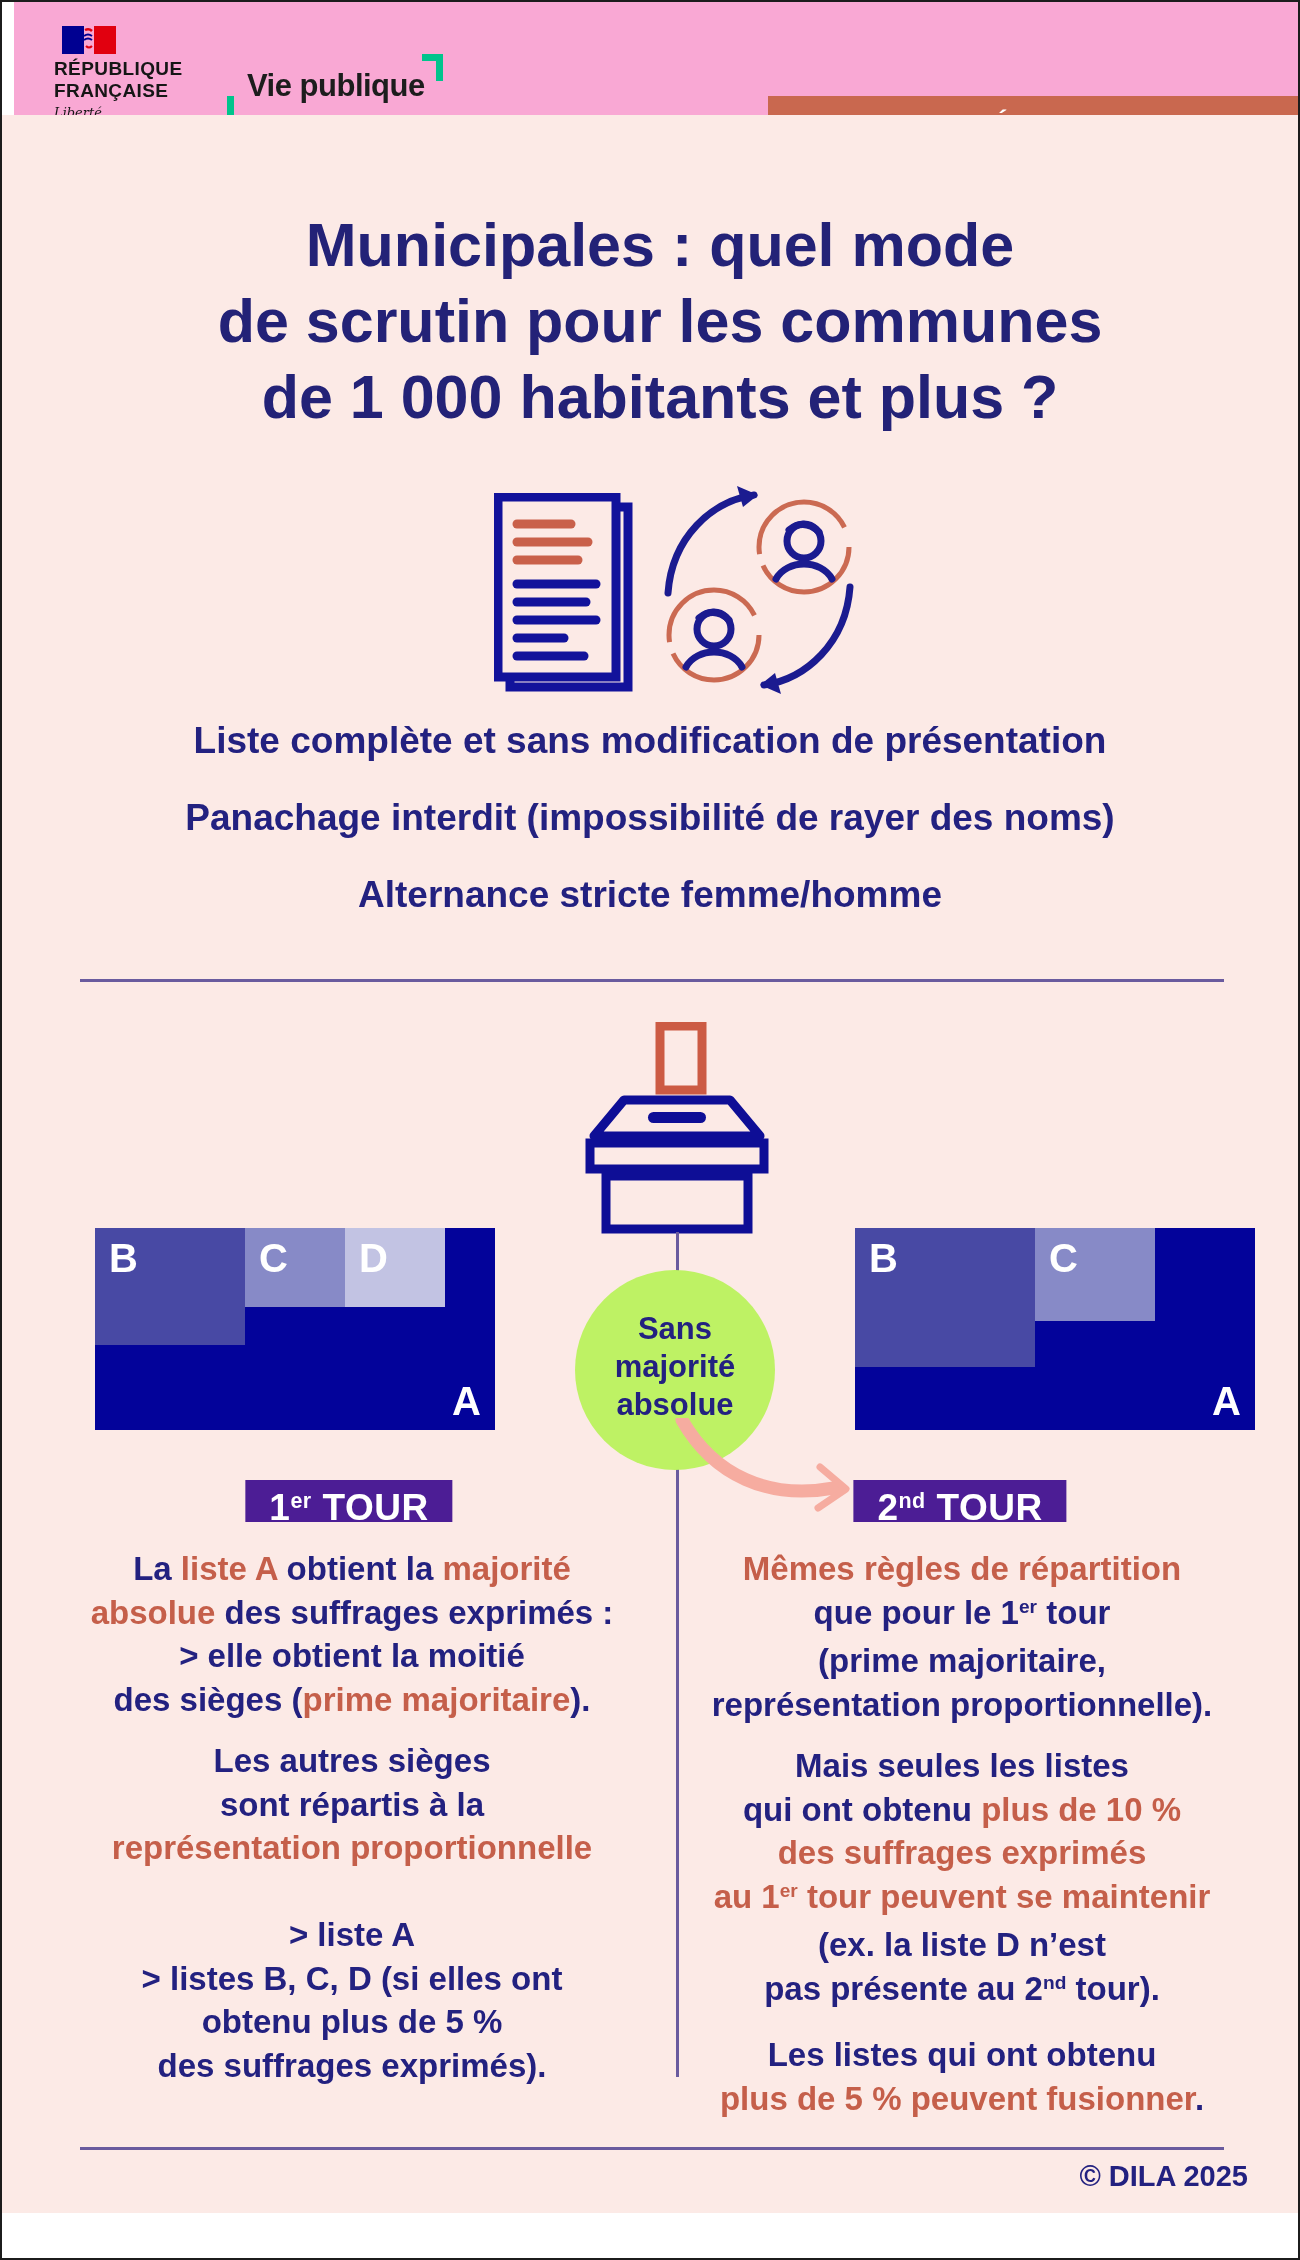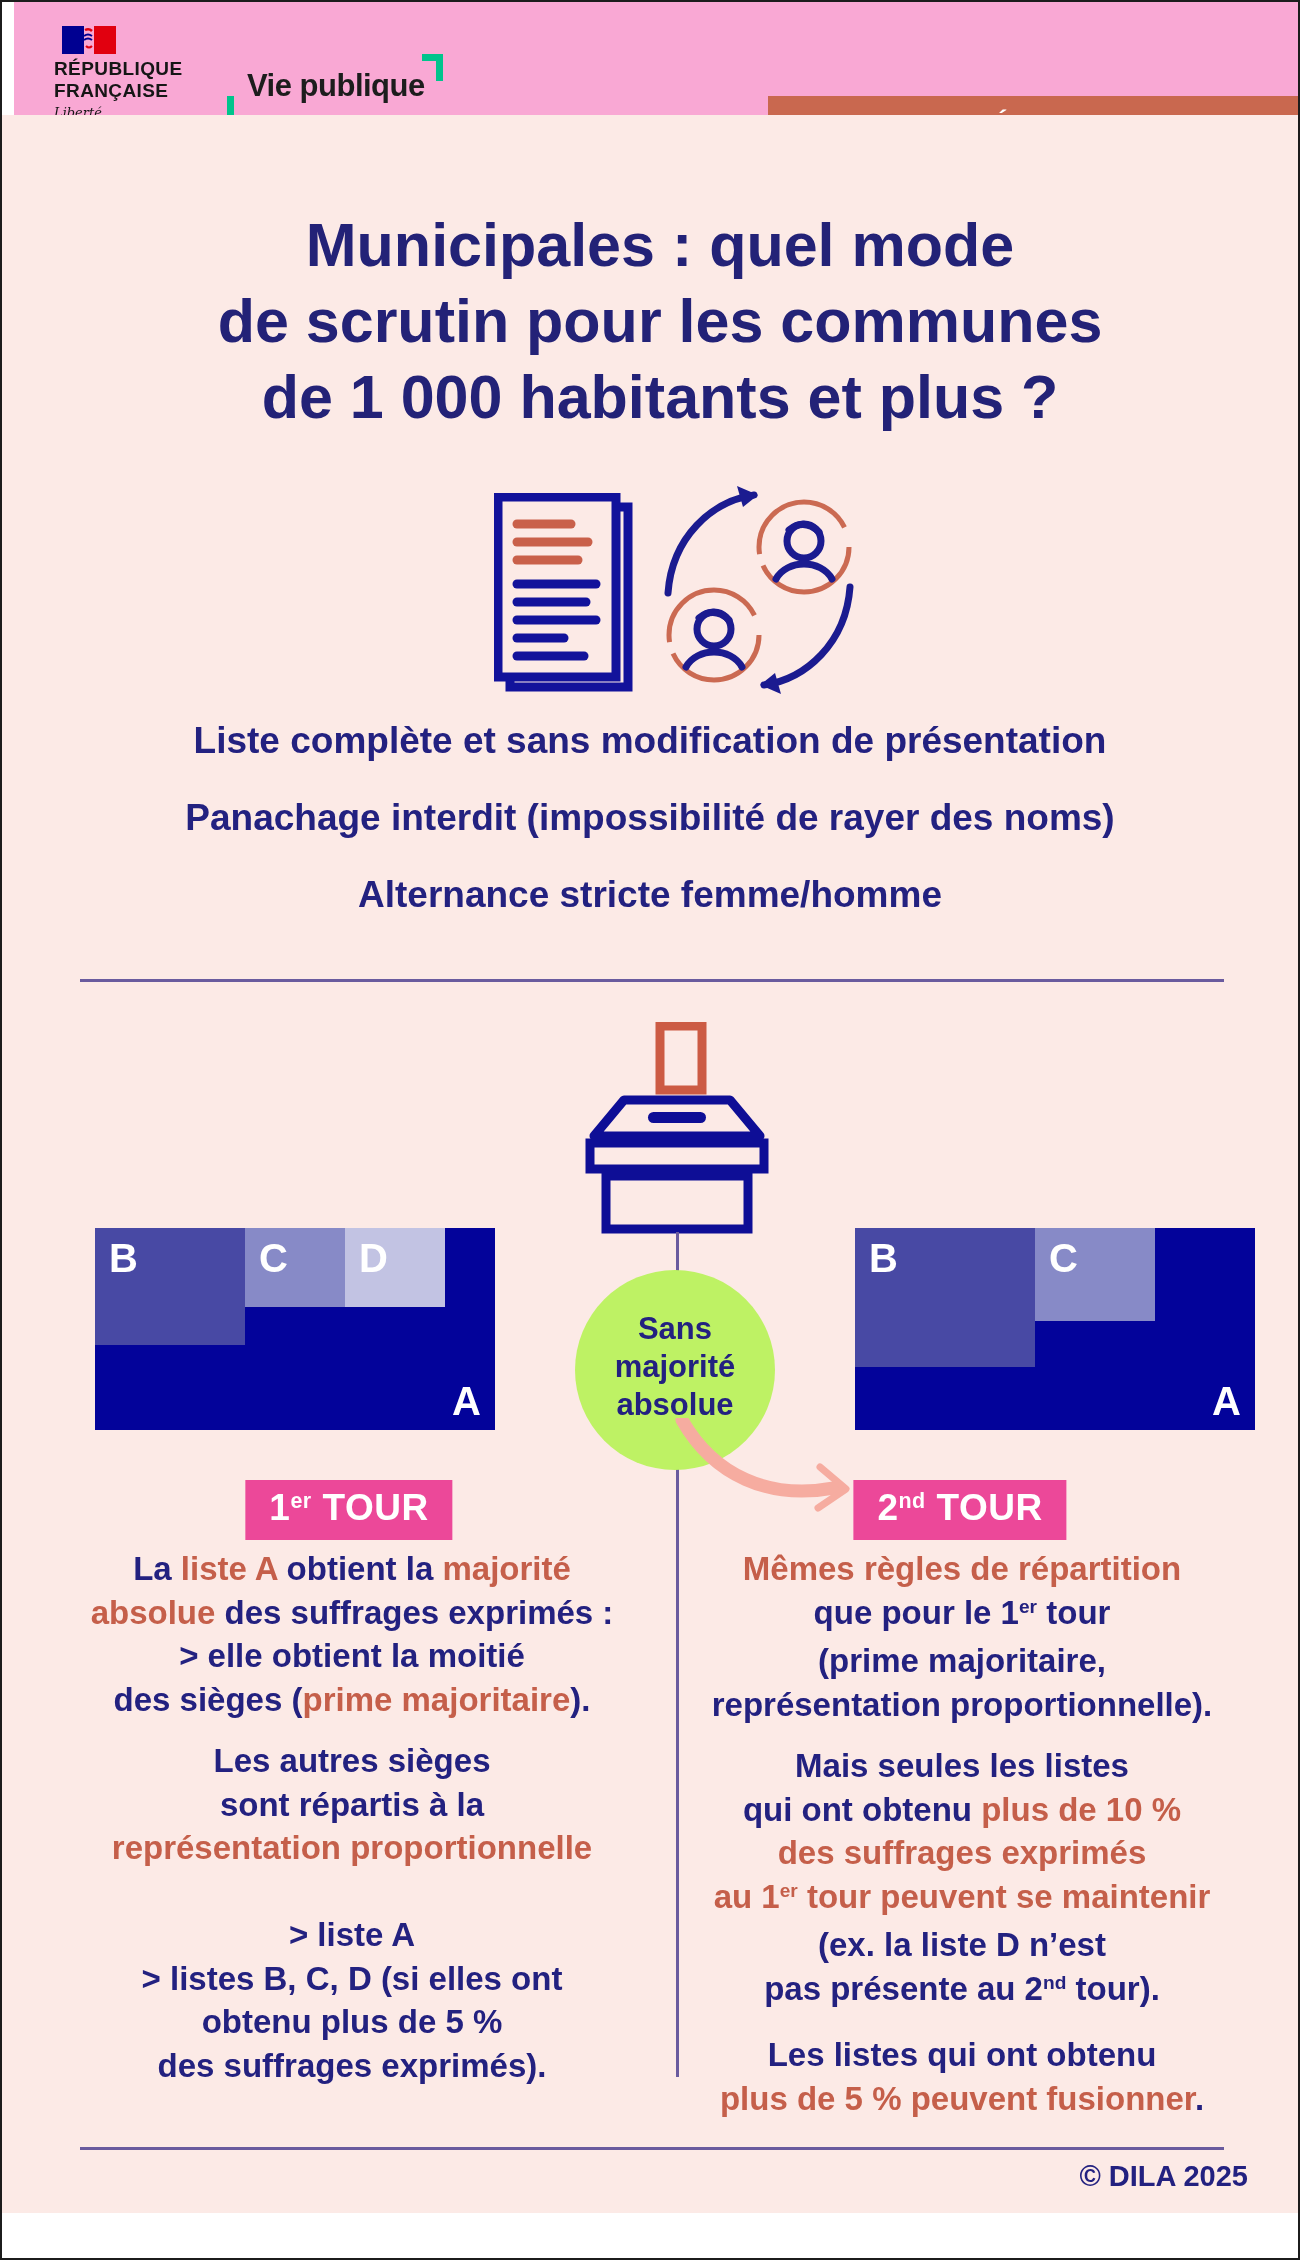"1er TOUR" .round-badge { background: #ec4899 -> #4c1d95; height: 60px -> 42px }
